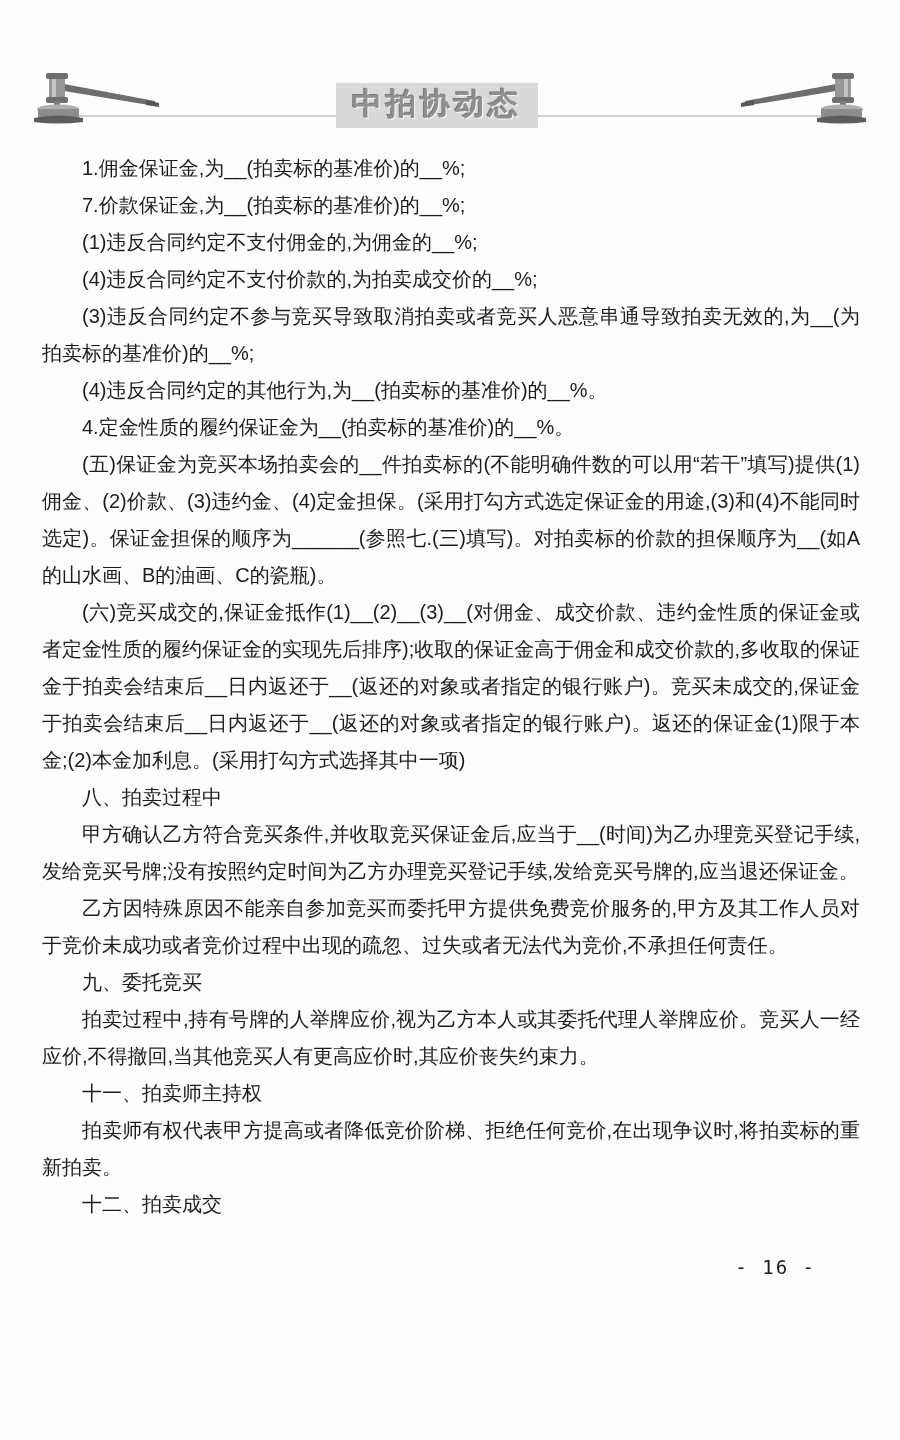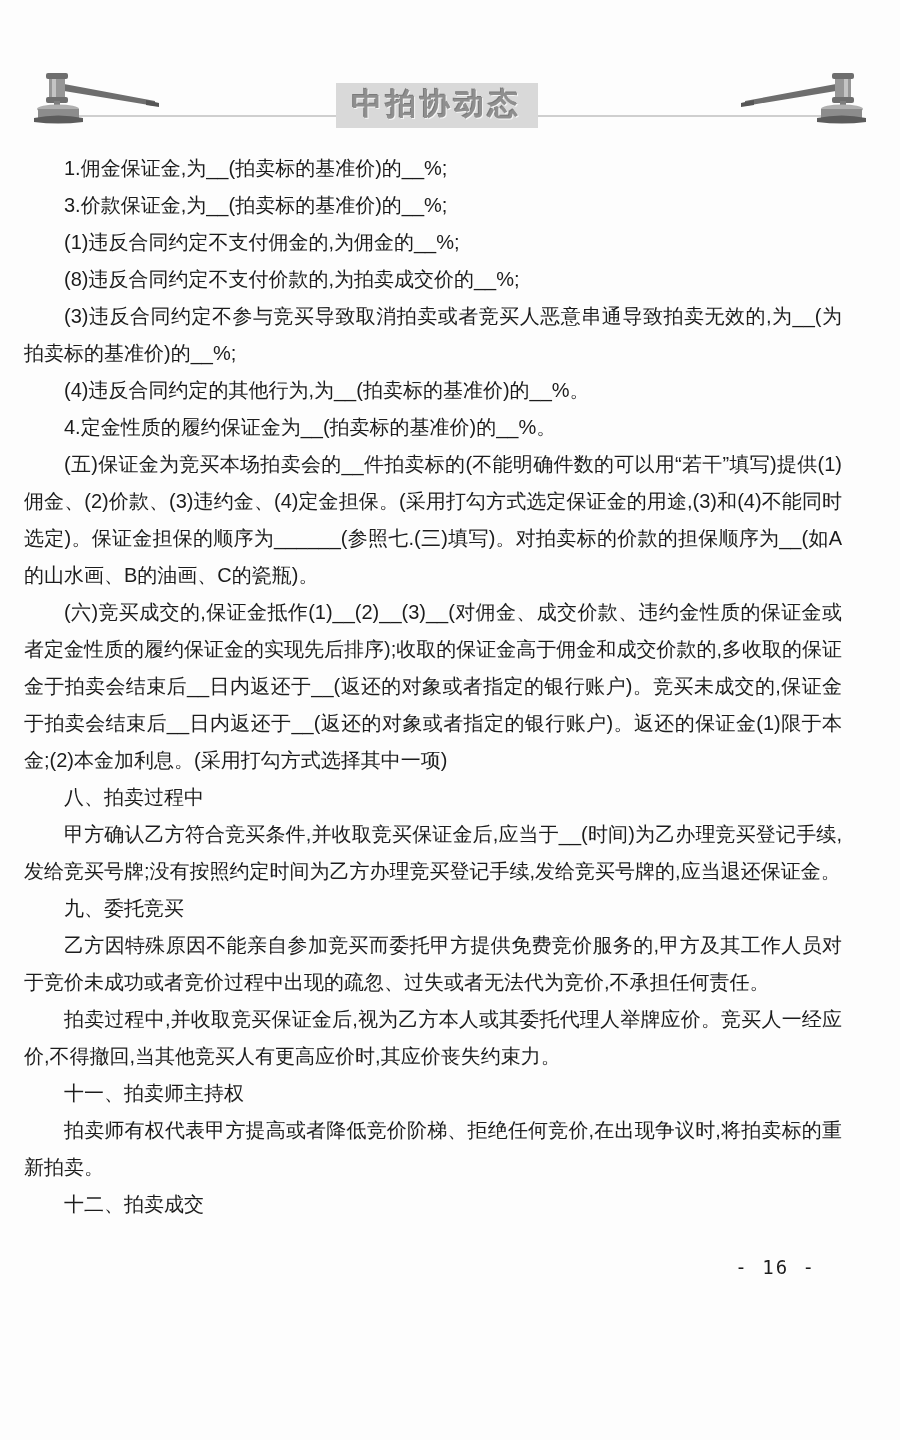"1.佣金保证金,为__(拍卖标的基准价)的__%;" .doc-body { left: 24px -> 42px }
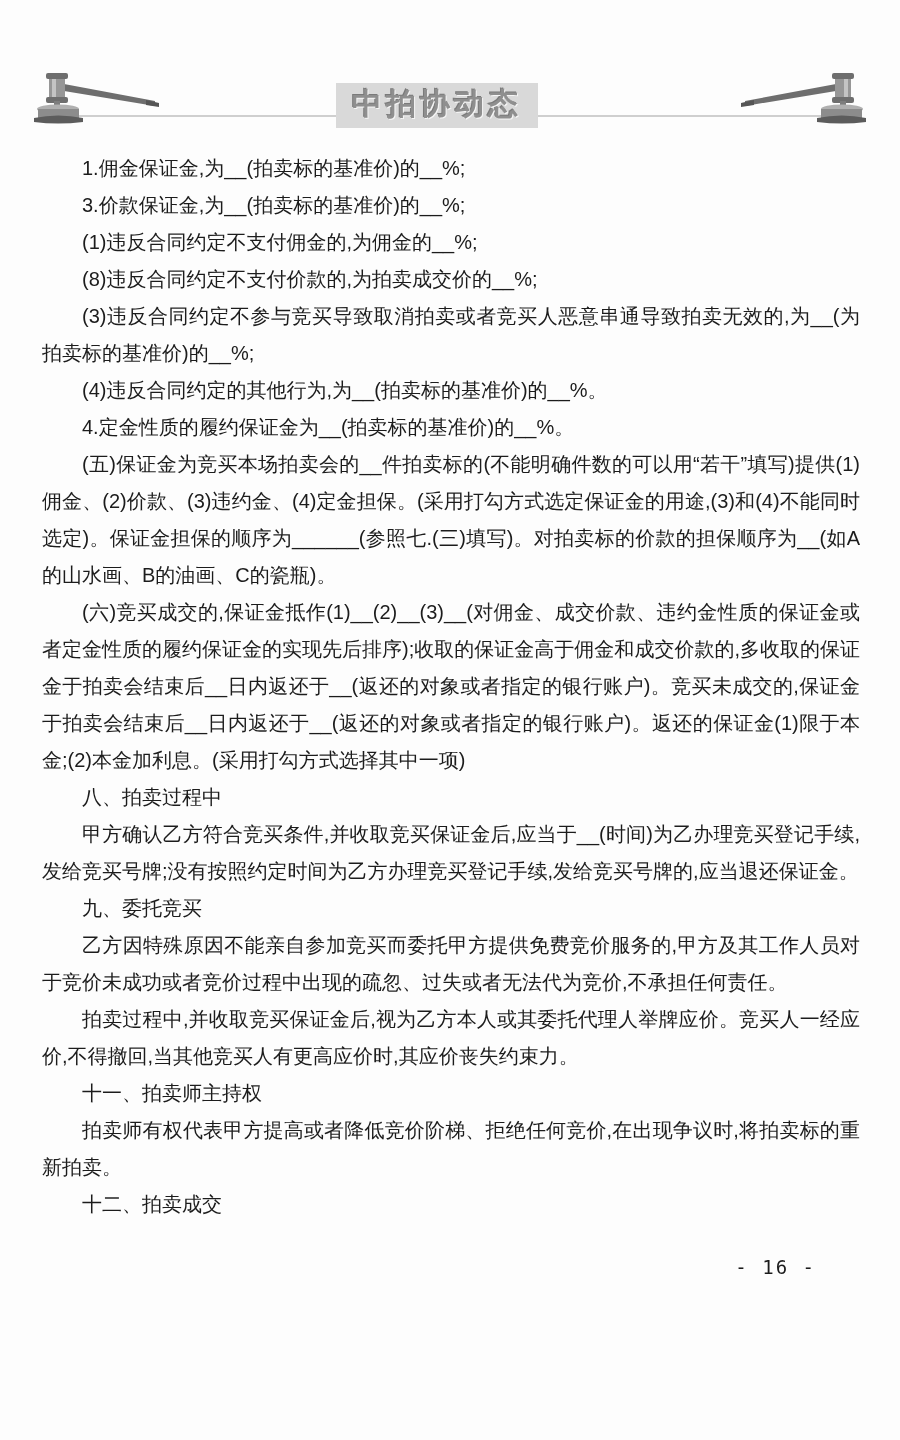"3.价款保证金,为__(拍卖标的基准价)的__%;" p { text: 3 -> 7 }
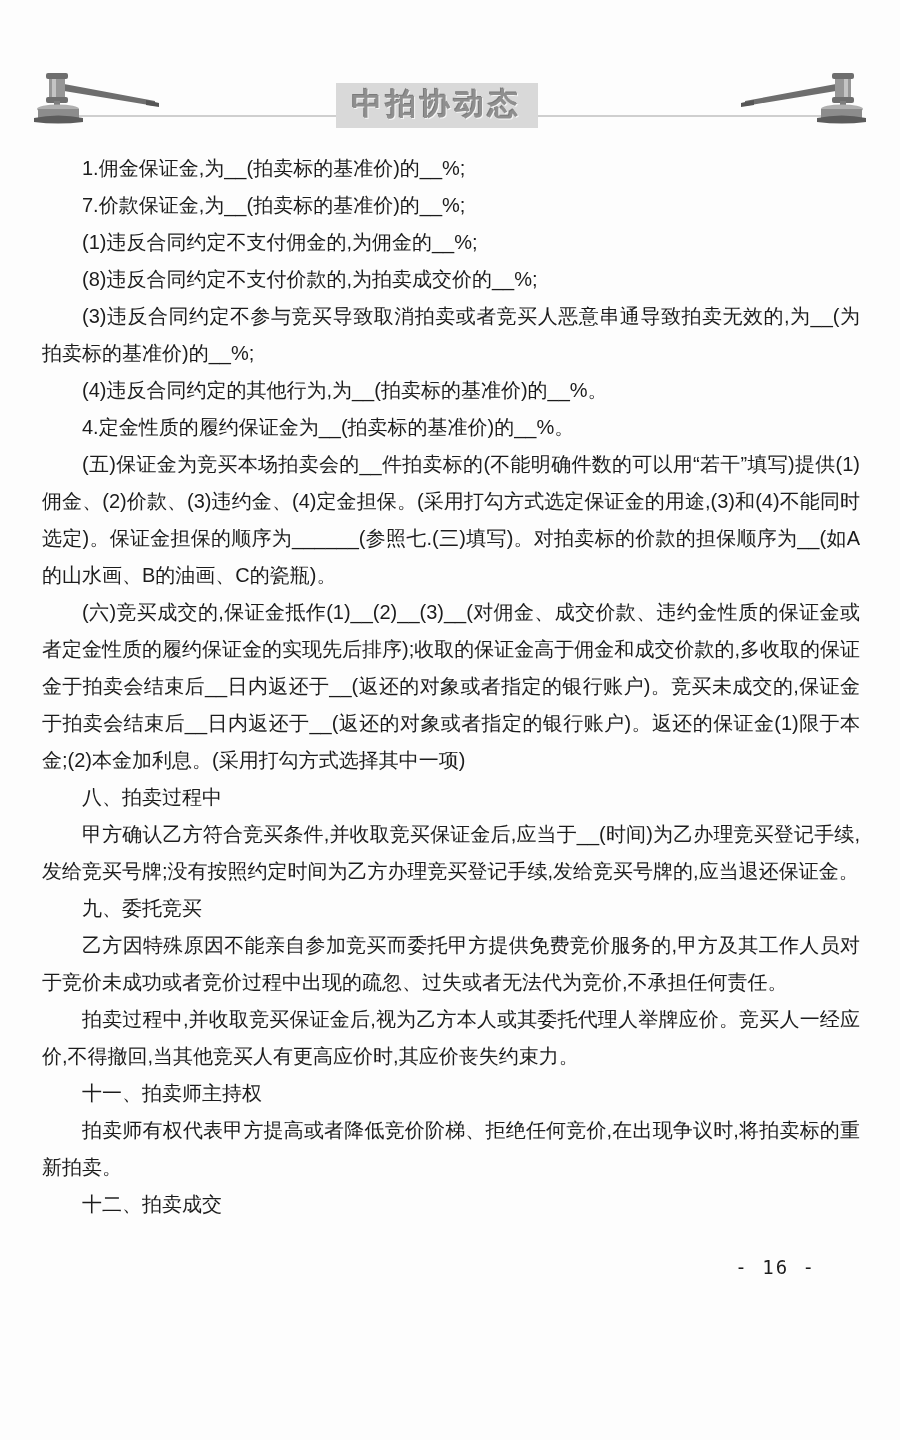"(8)违反合同约定不支付价款的,为拍卖成交价的__%;" p { text: 8 -> 4 }
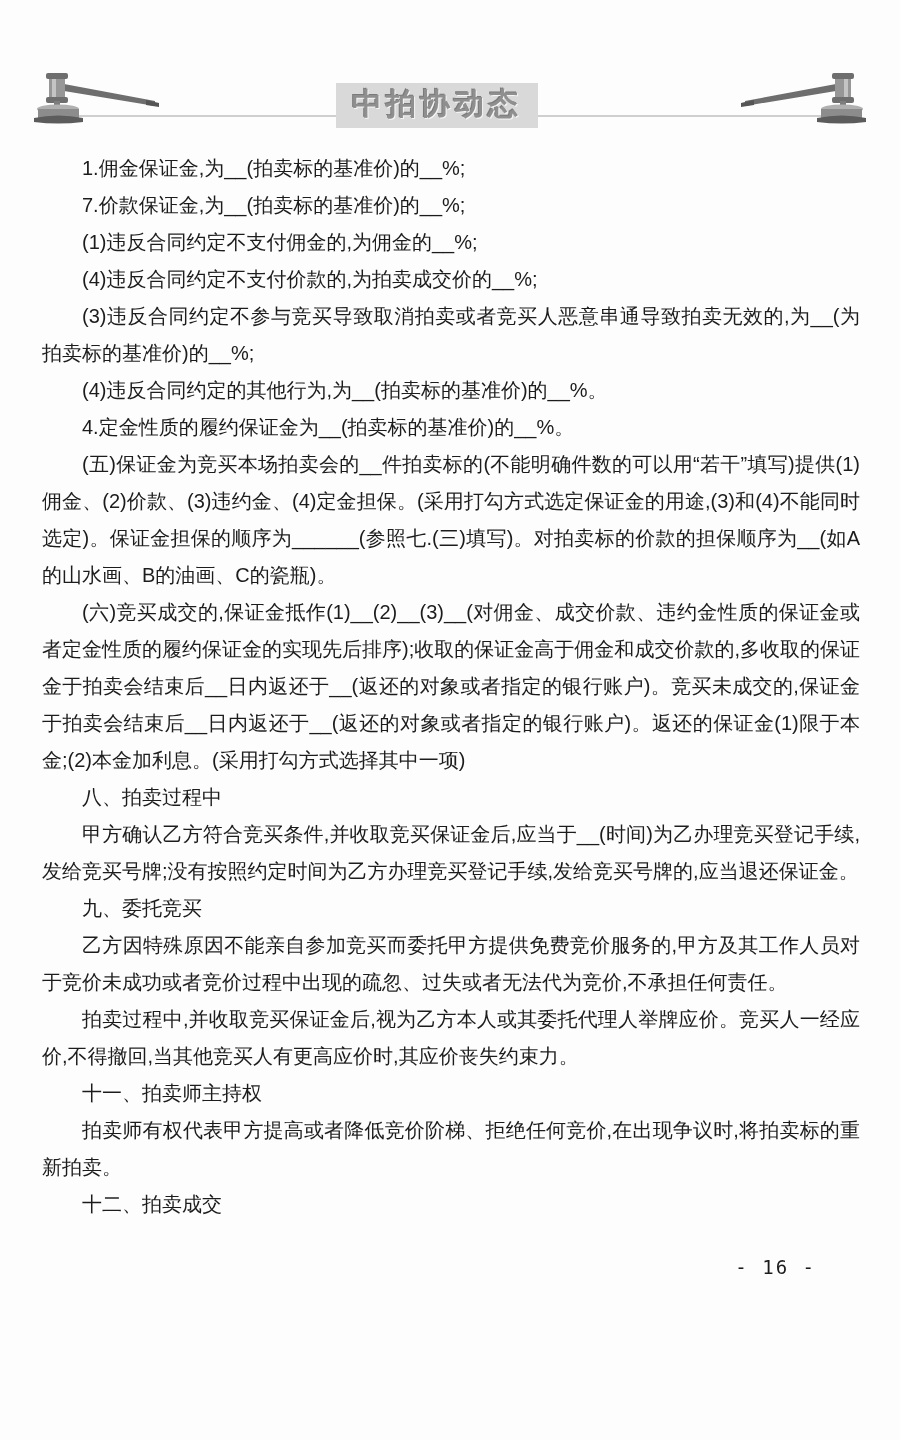"九、委托竞买" p { order: before "乙方因特殊原因不能亲自参加竞买而委托甲方提供免费竞价服务的,甲方及其工作人员对于" -> after "乙方因特殊原因不能亲自参加竞买而委托甲方提供免费竞价服务的,甲方及其工作人员对于" }
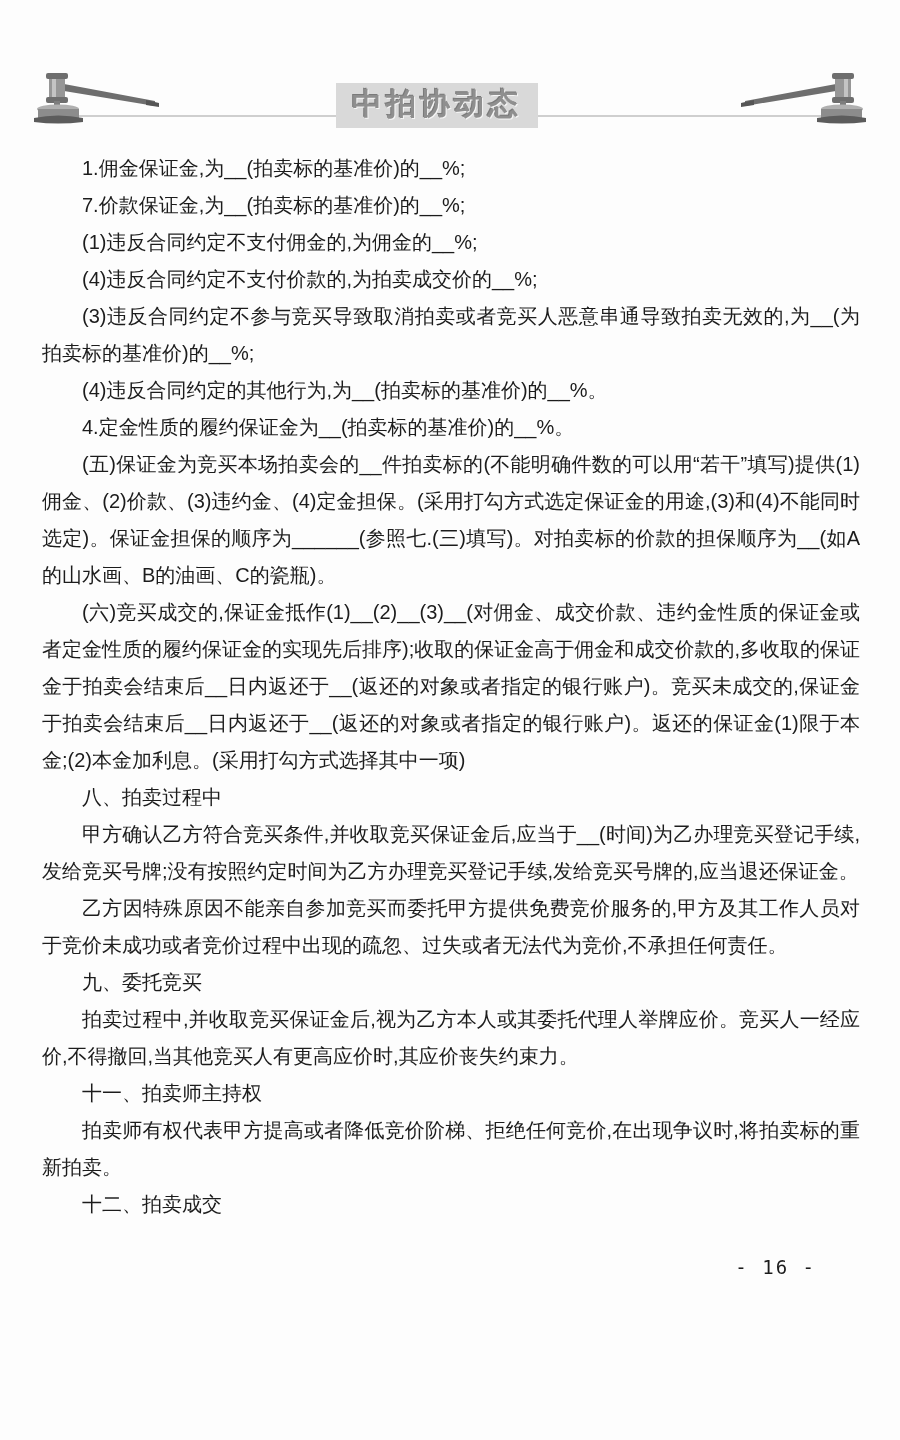"拍卖过程中,并收取竞买保证金后,视为乙方本人或其委托代理人举牌应价。竞买人一经应" p { text: ,并收取竞买保证金后 -> ,持有号牌的人举牌应价 }
